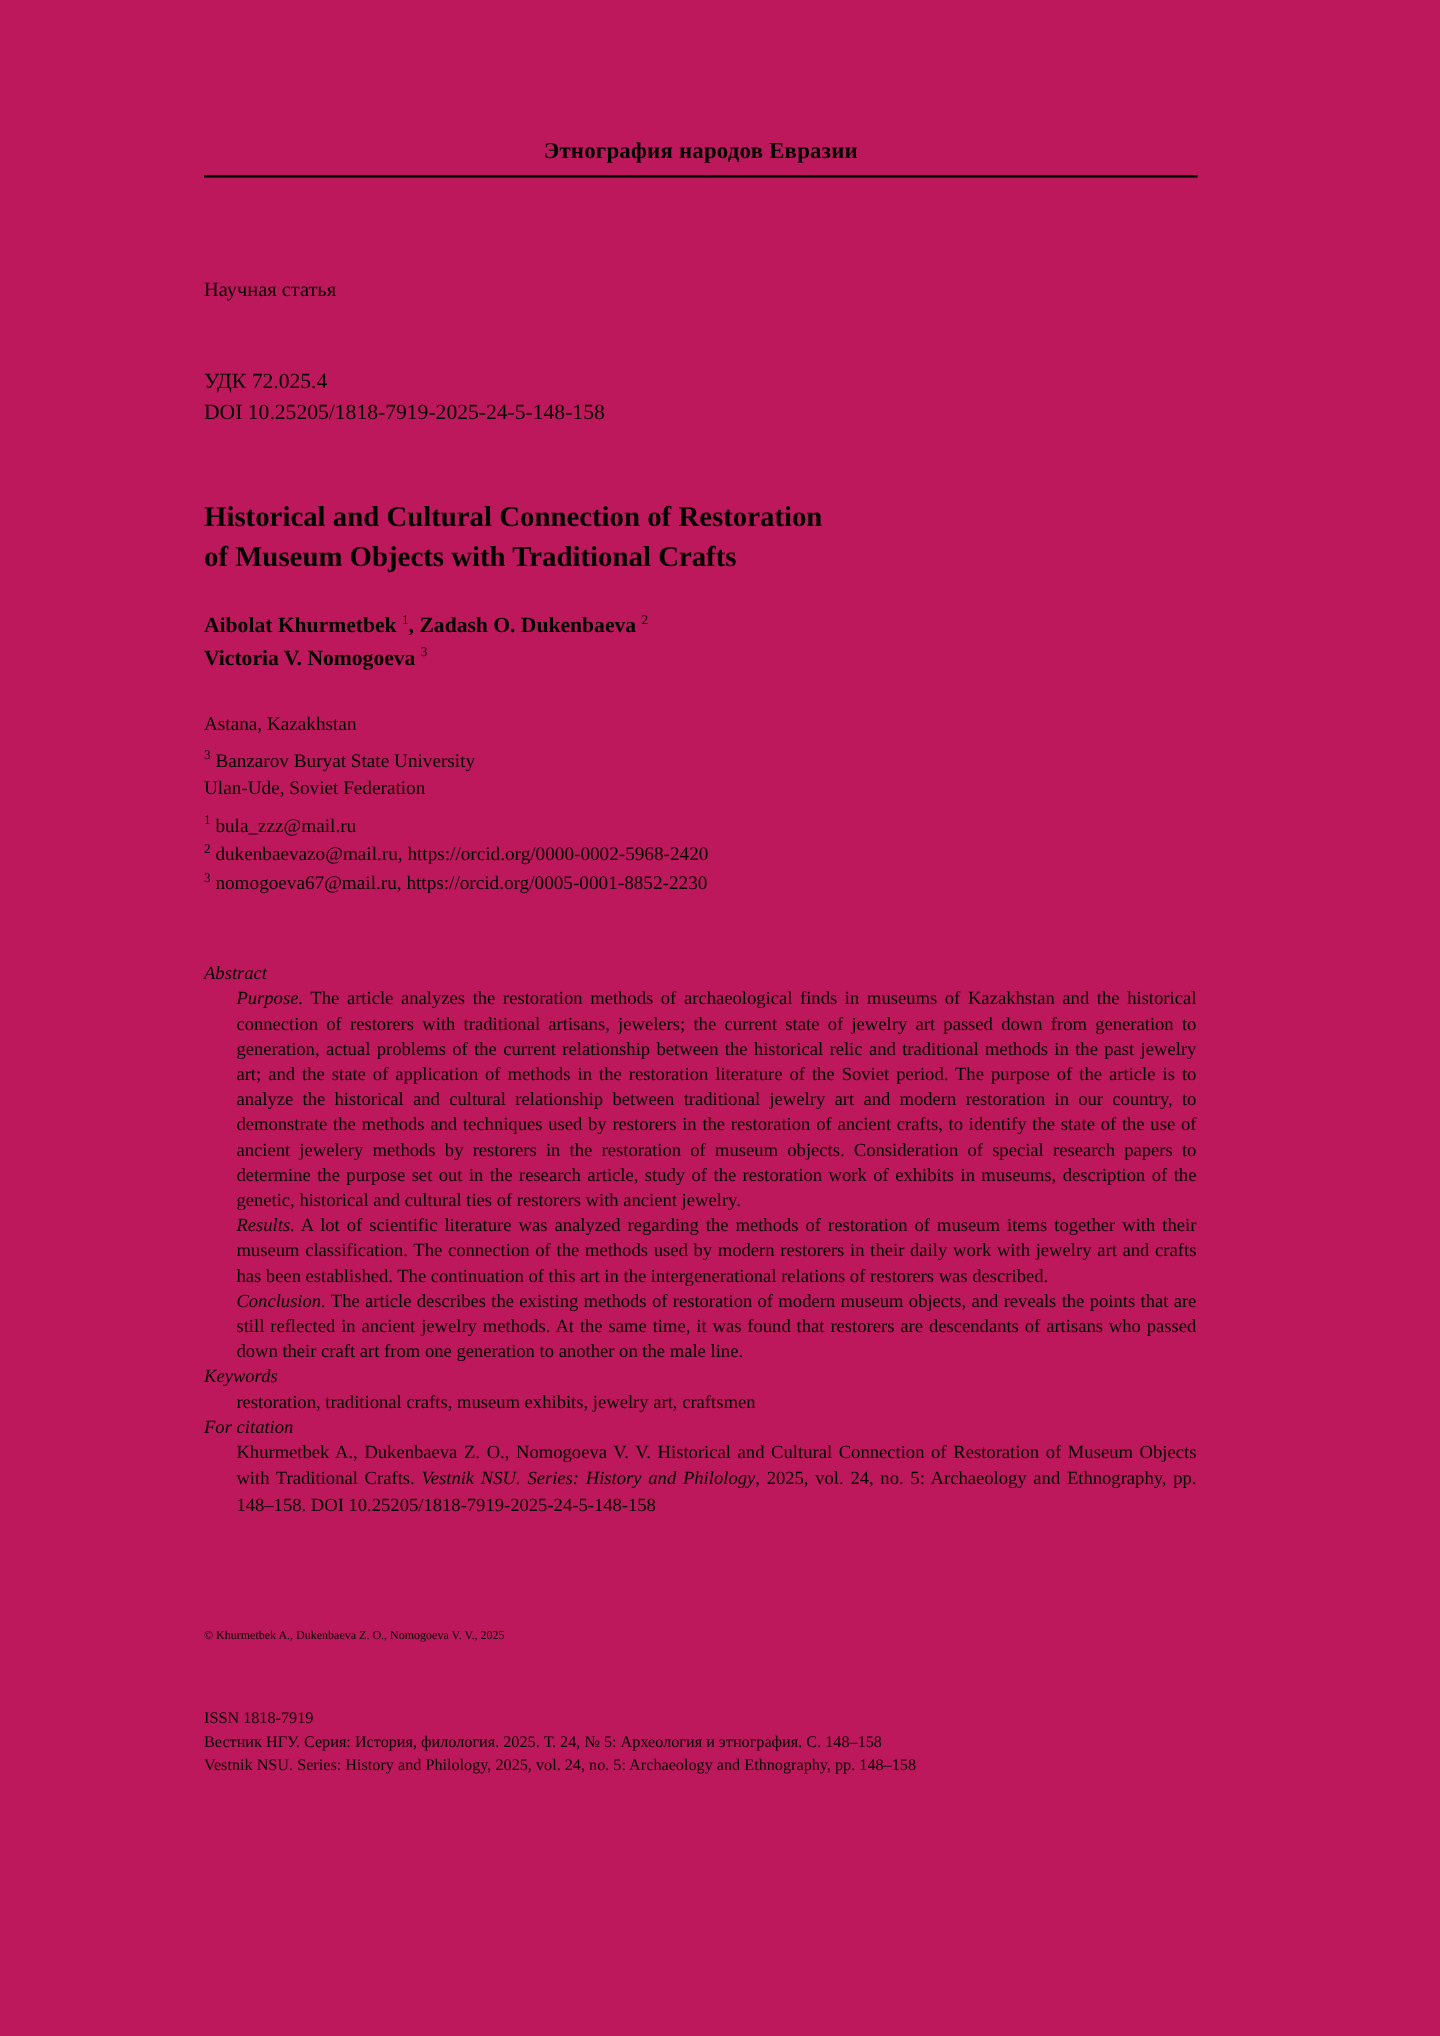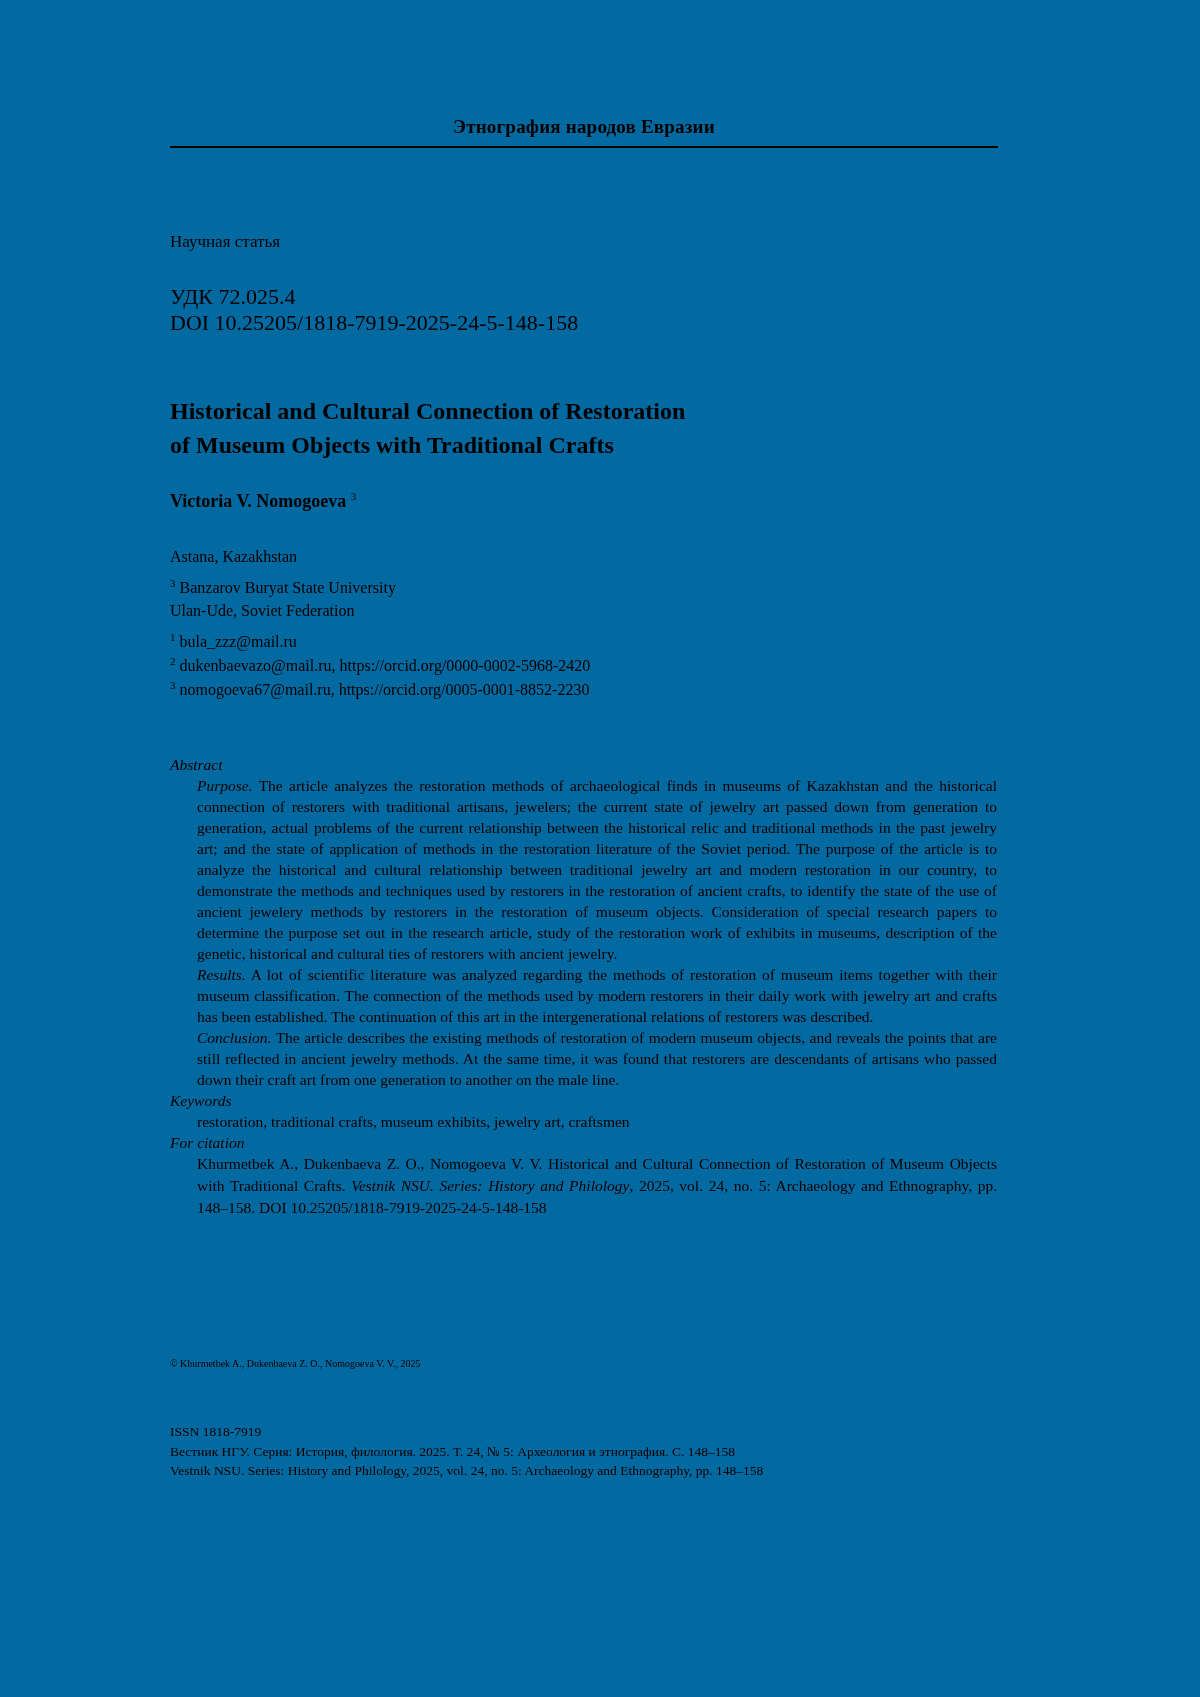"Этнография народов Евразии" .page { background: #0369a1 -> #be185d }
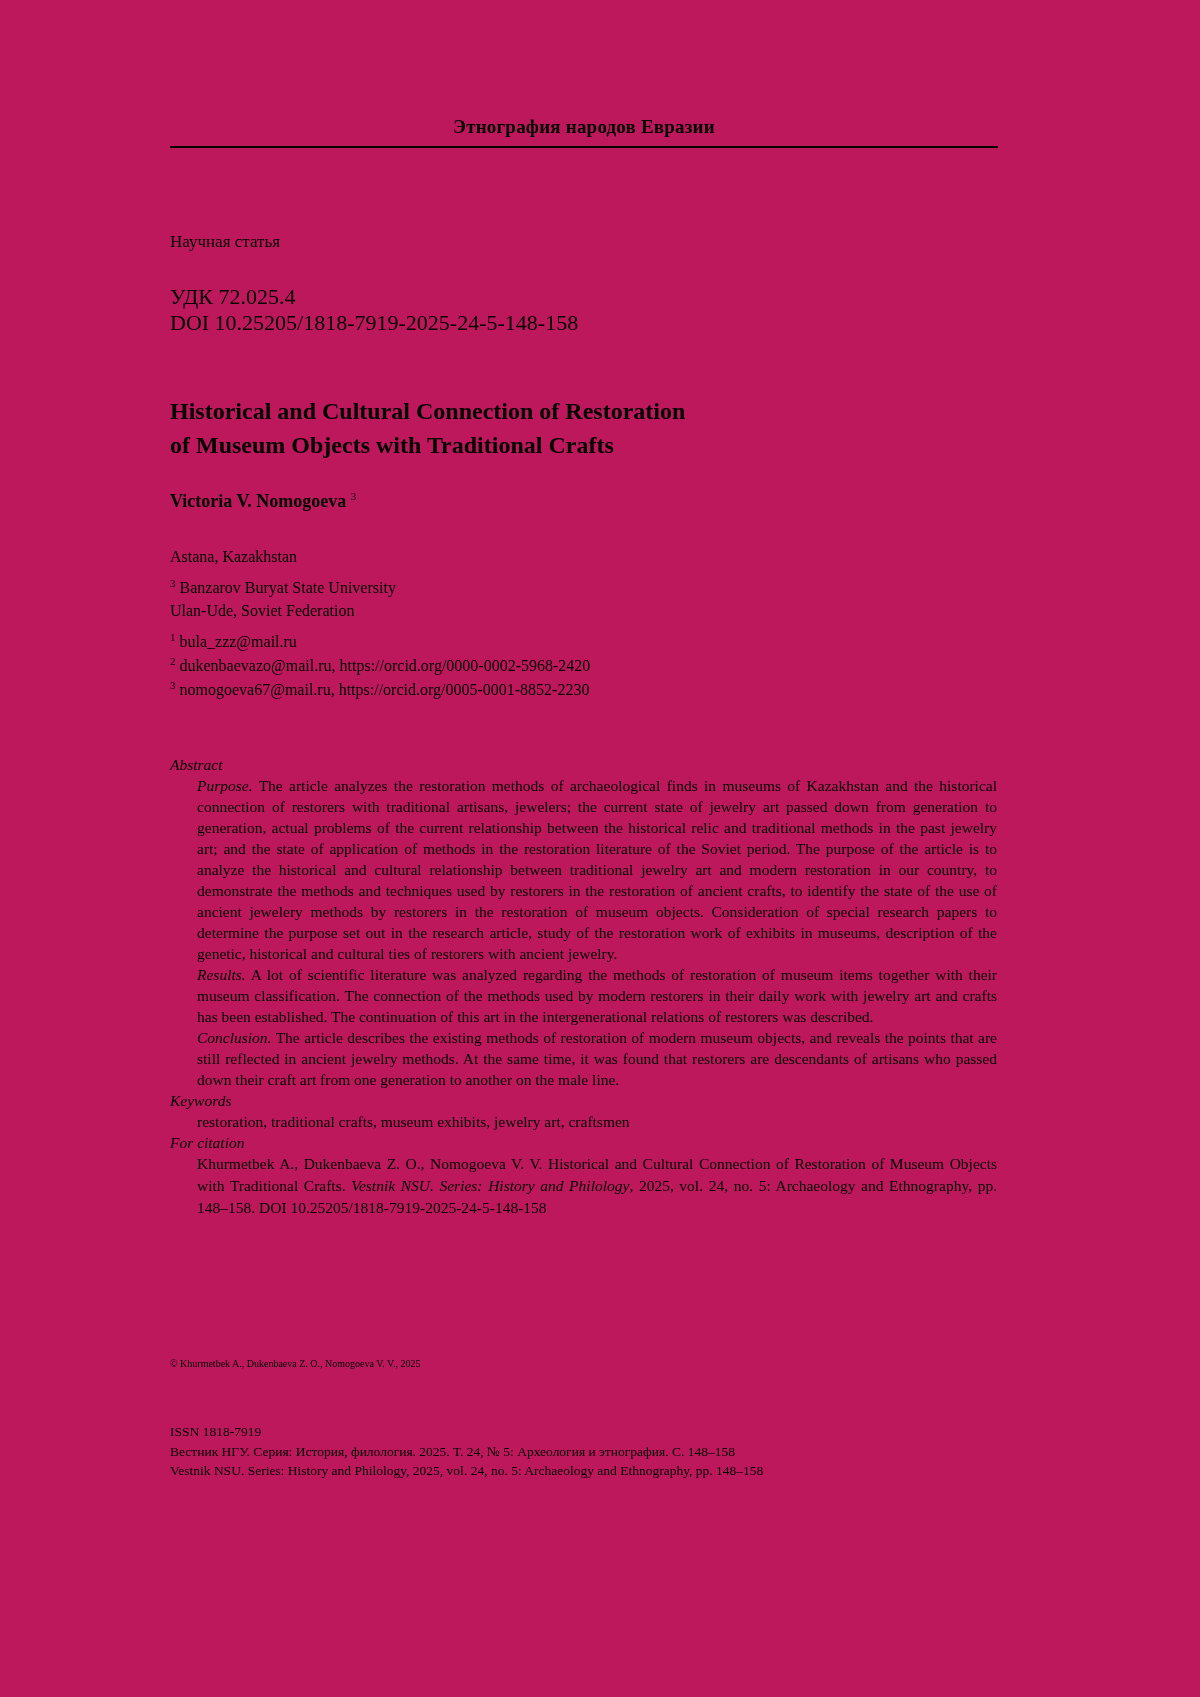"УДК 72.025.4" .udk-block { font-size: 22px -> 18px; margin-top: 32px -> 52px }
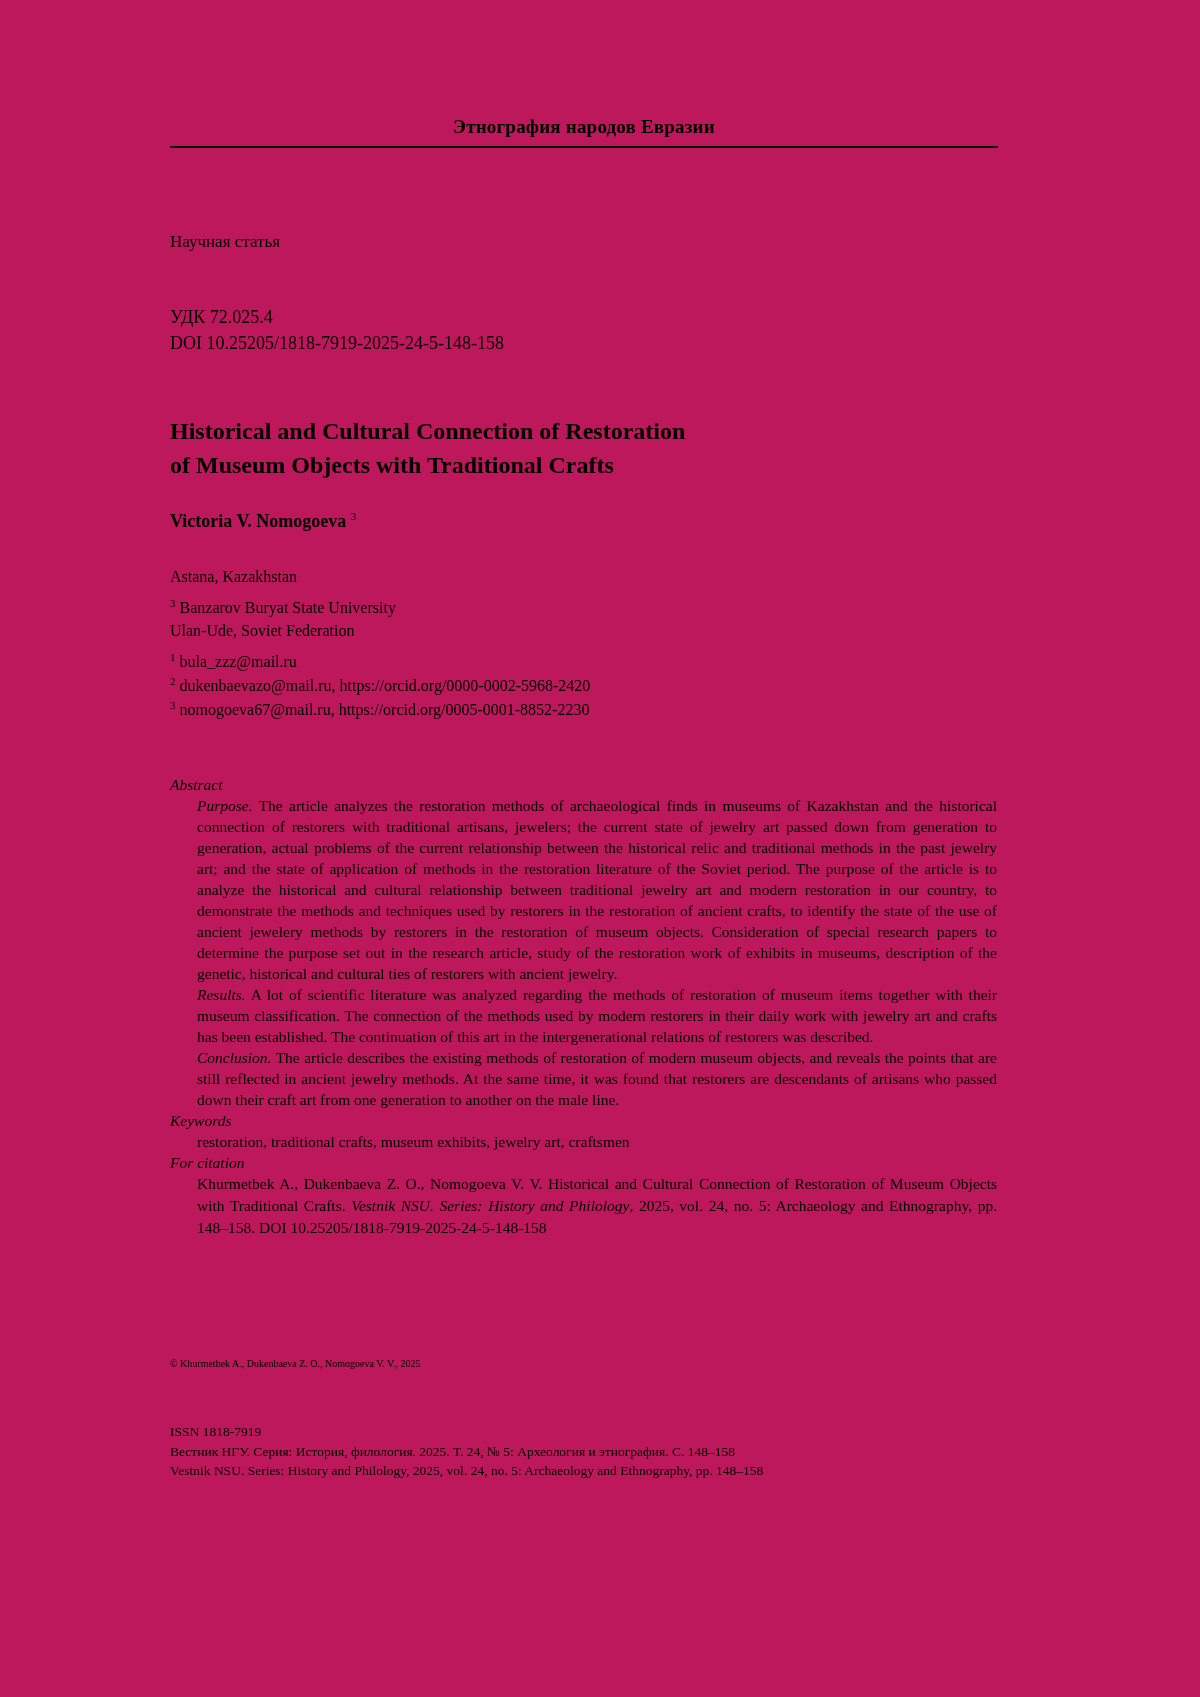"Aibolat Khurmetbek 1, Zadash O." div { html: none -> <div><span>Aibolat Khurmetbek</span> <sup>1</sup><span>, </span><span>Zadash O. Dukenbaeva</span> <sup>2</sup></div> }
